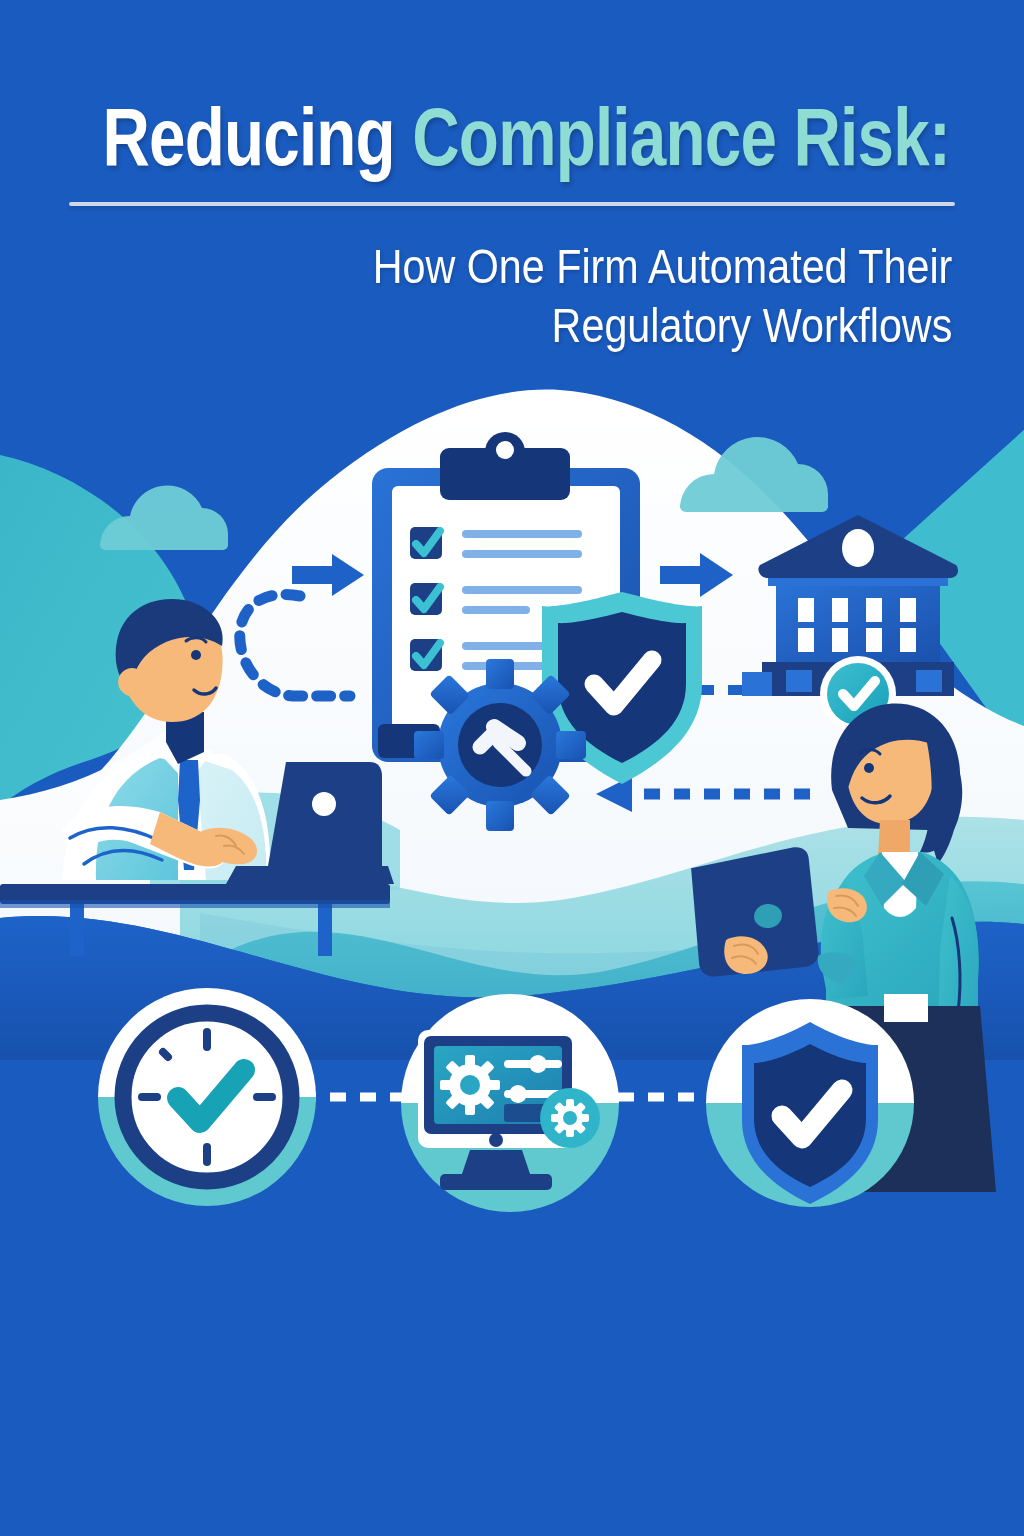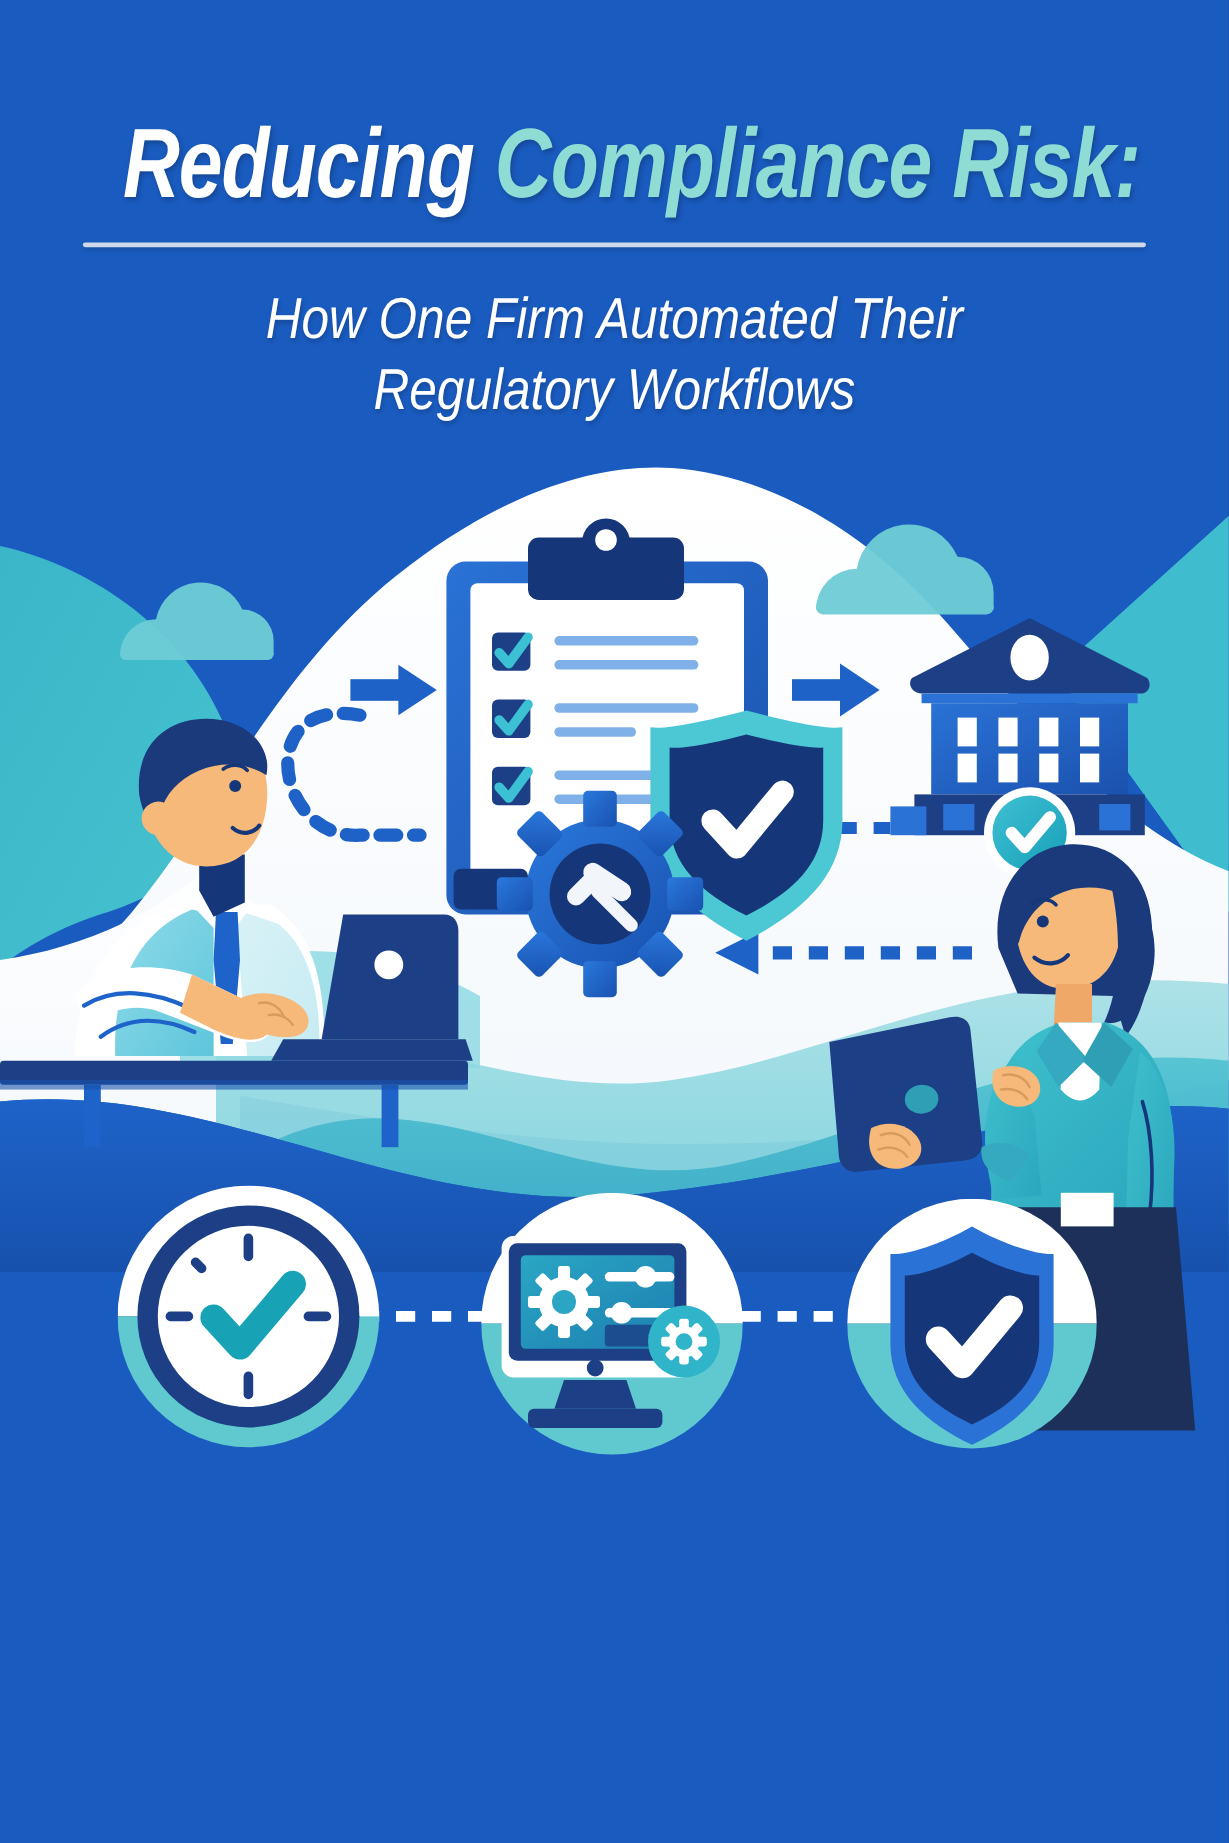"Reducing Compliance Risk:" #title-block { font-style: italic -> none; text-align: center -> right }
